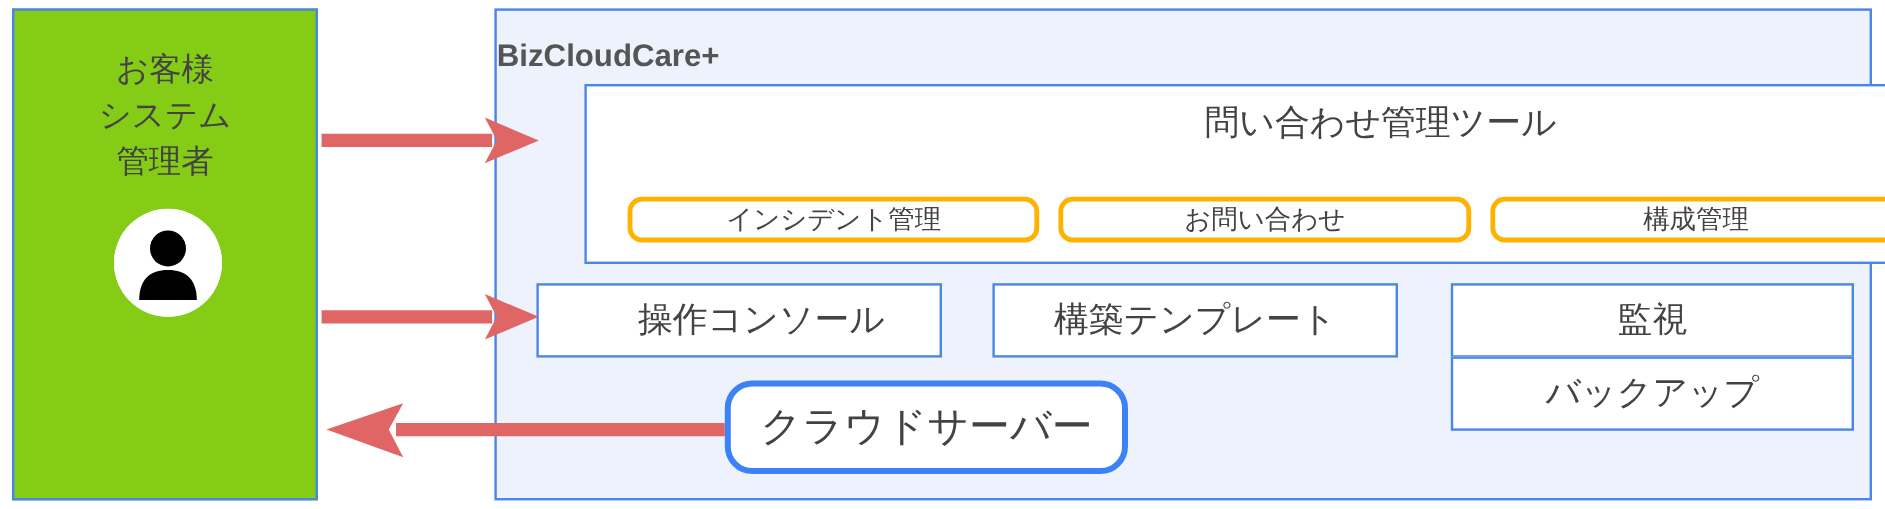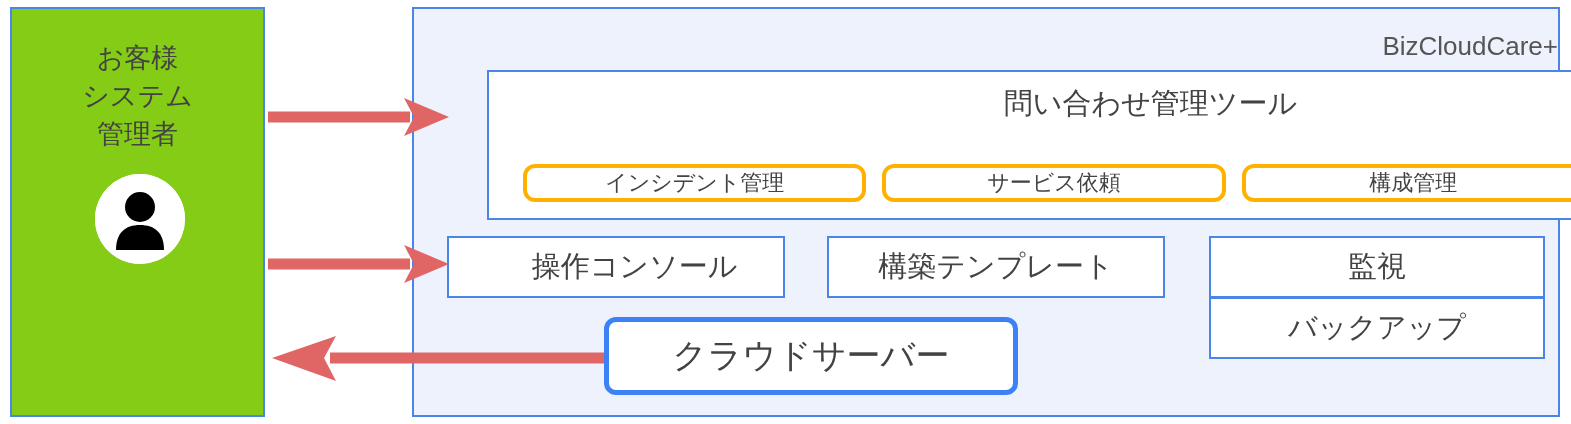"BizCloudCare+" .service-title { font-weight: none -> bold; text-align: right -> left }
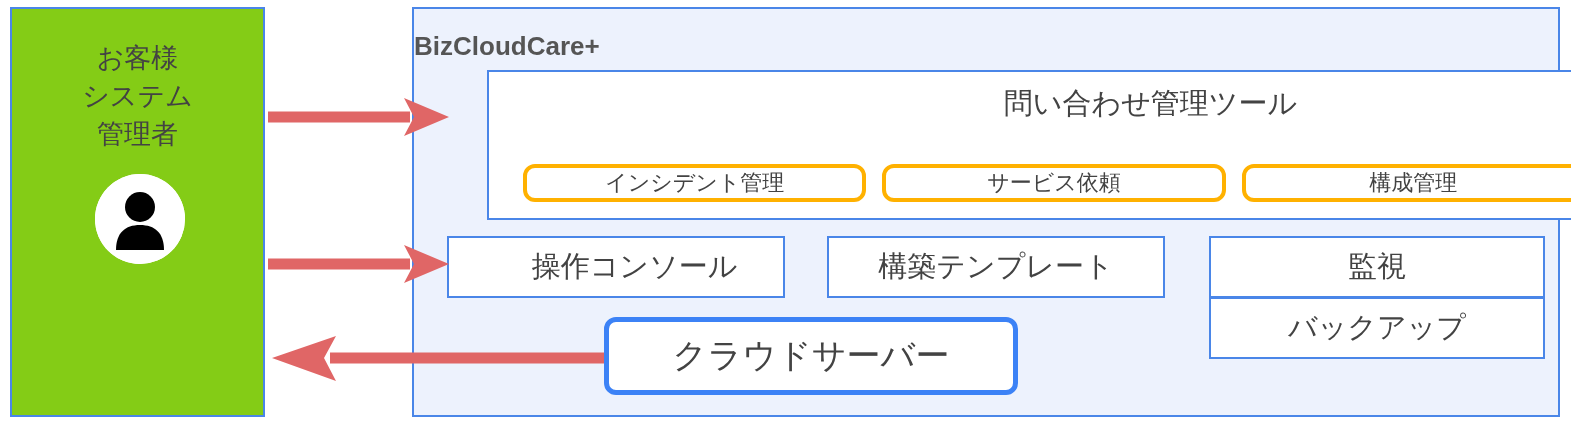"サービス依頼" div.chip { text: サービス依頼 -> お問い合わせ }
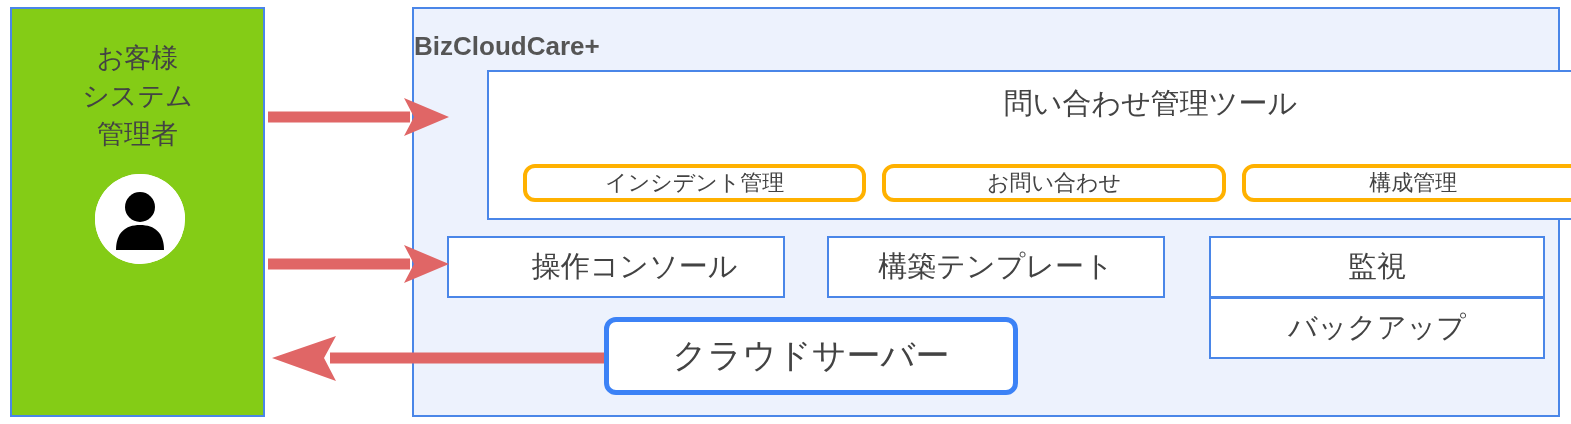"クラウドサーバー" .feature.cloud { border-radius: 12px -> 23px; width: 414px -> 336px }
